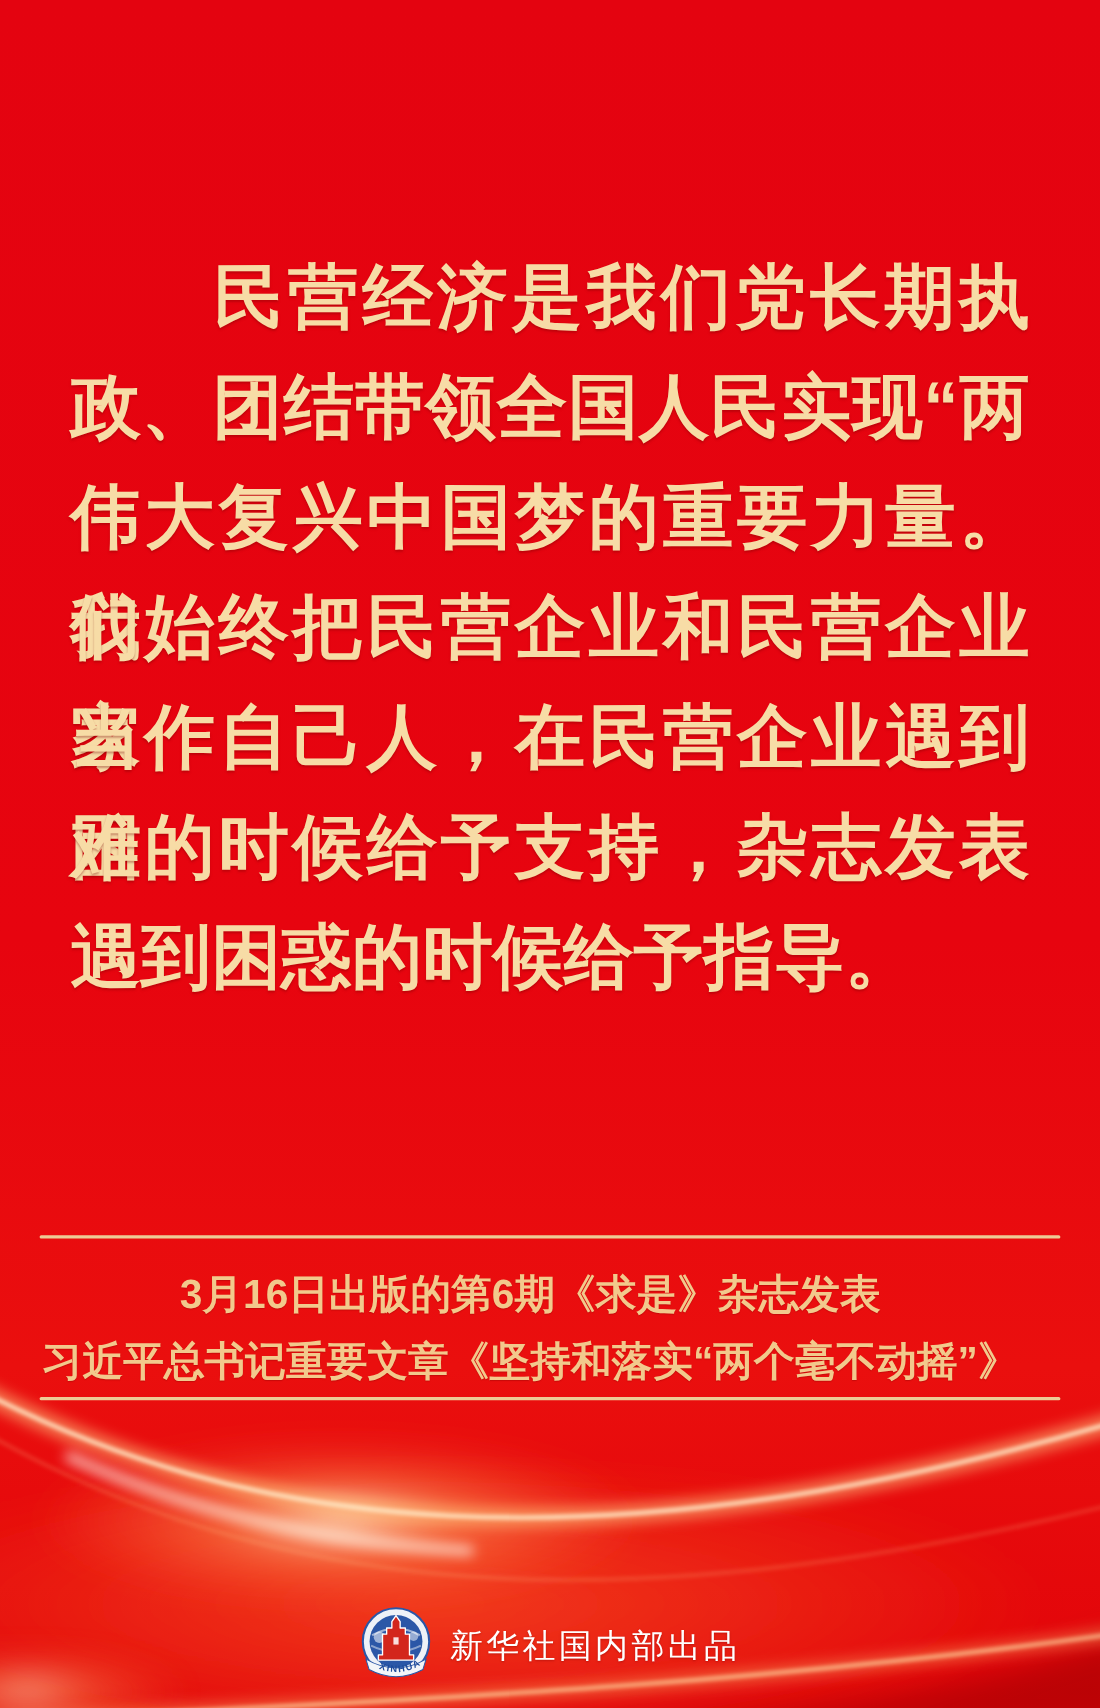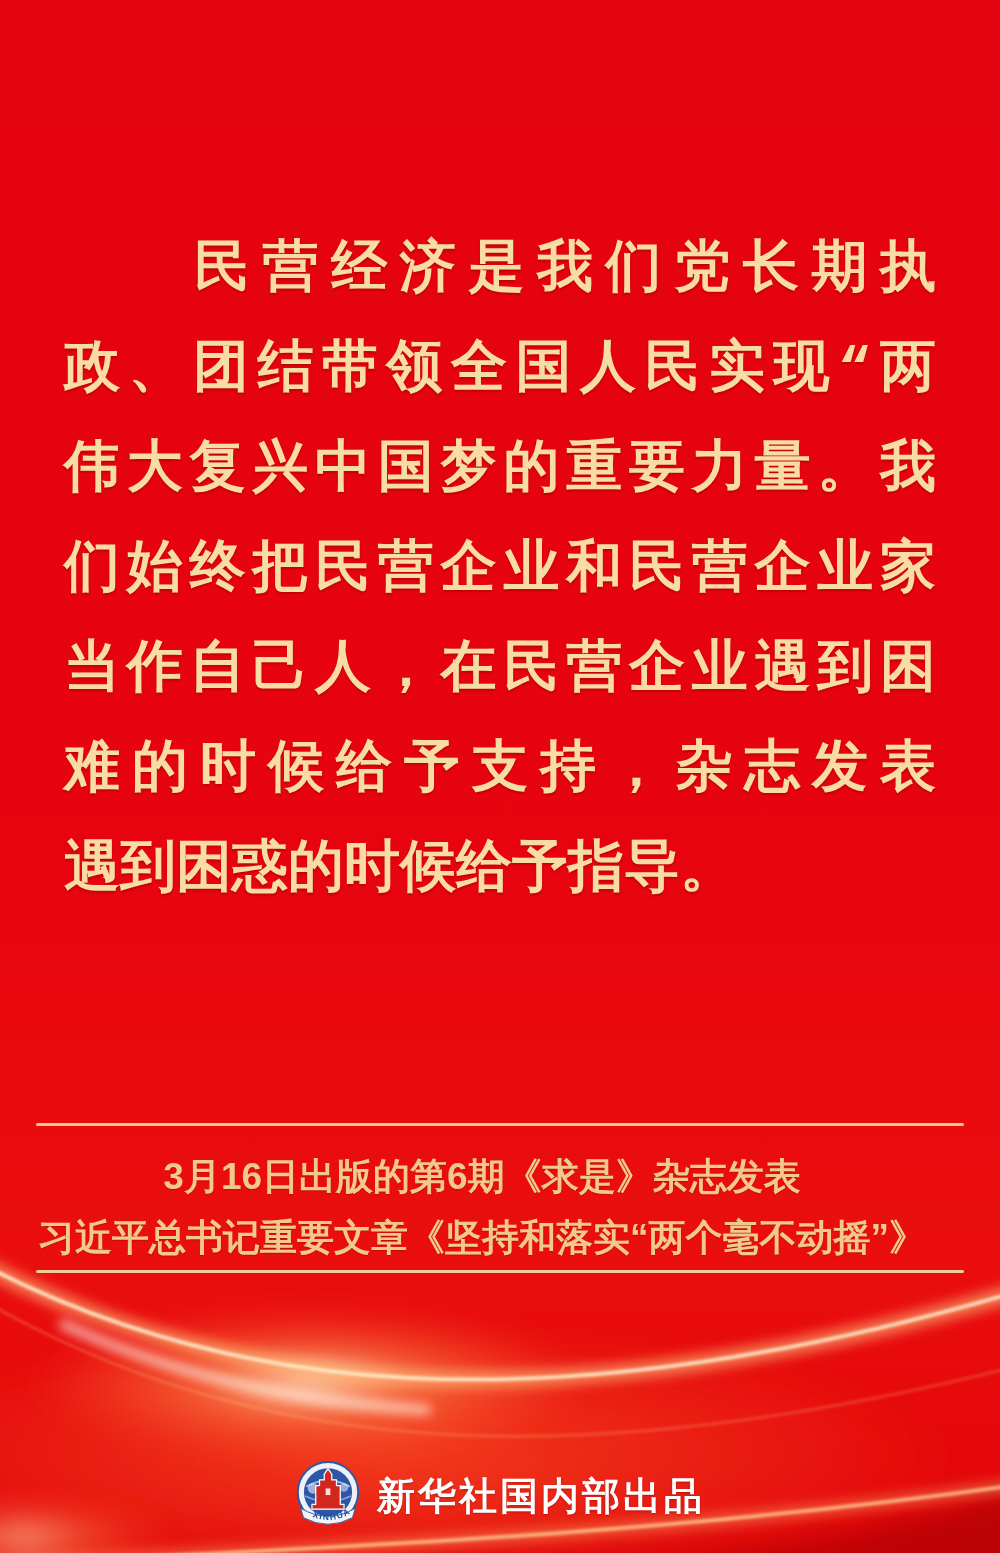"民营经济是我们党长期执" .quote { font-family: Liberation Mono, monospace -> Liberation Sans, sans-serif; font-size: 56px -> 64px }
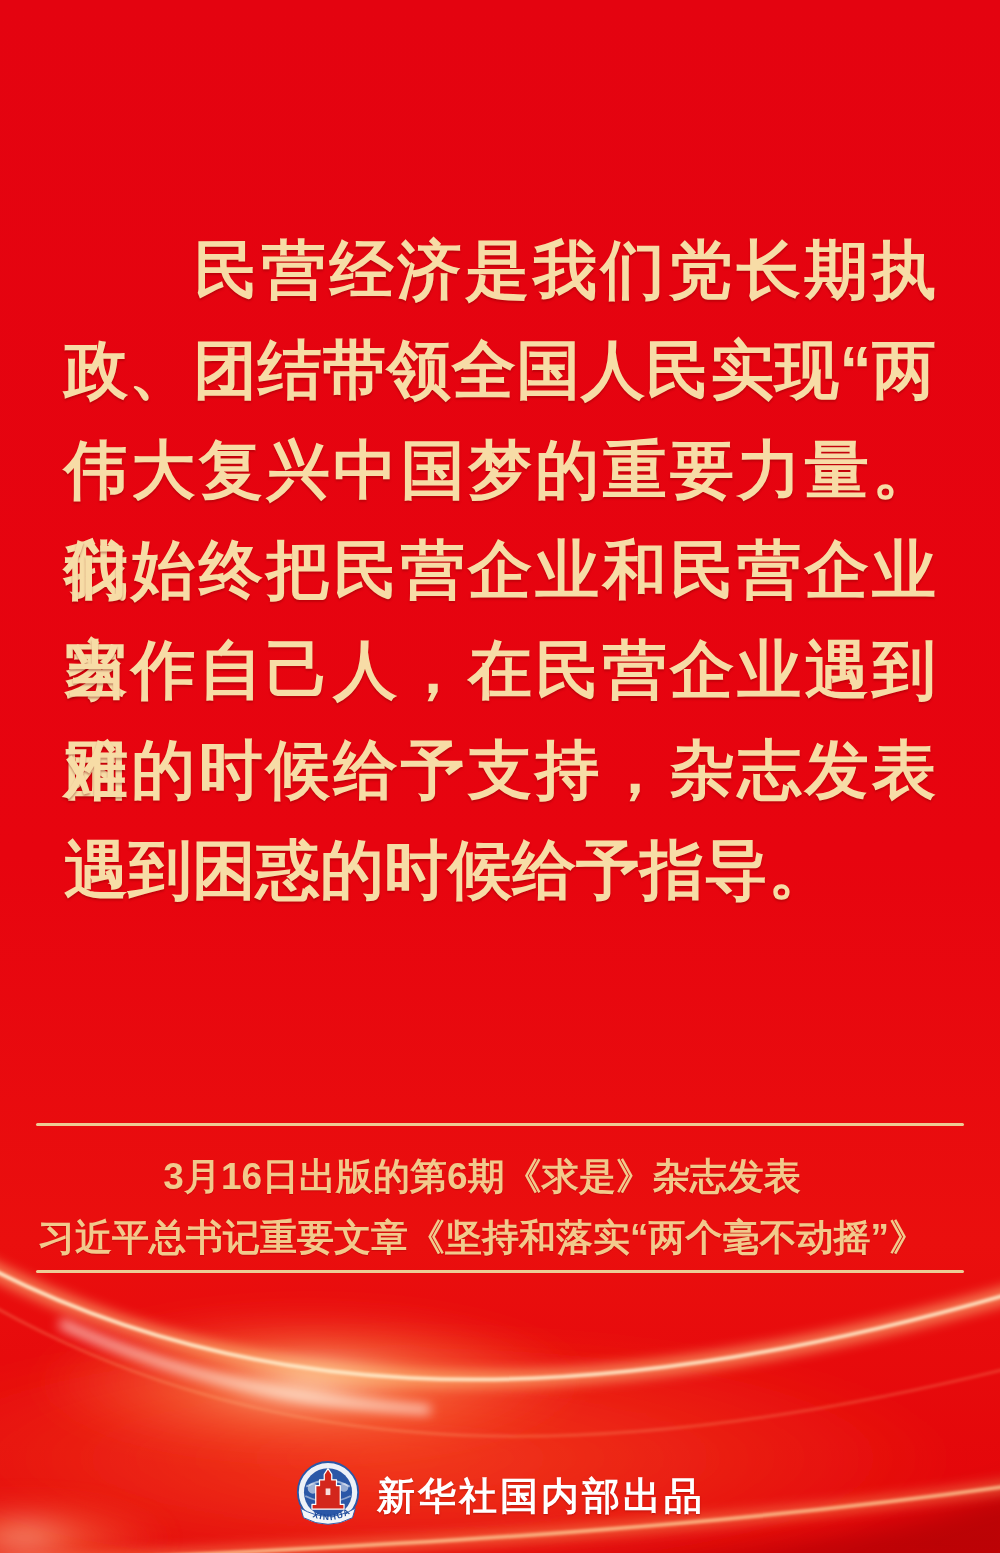"新华社国内部出品" .credit { font-size: 38px -> 30px; font-weight: 700 -> 400 }
